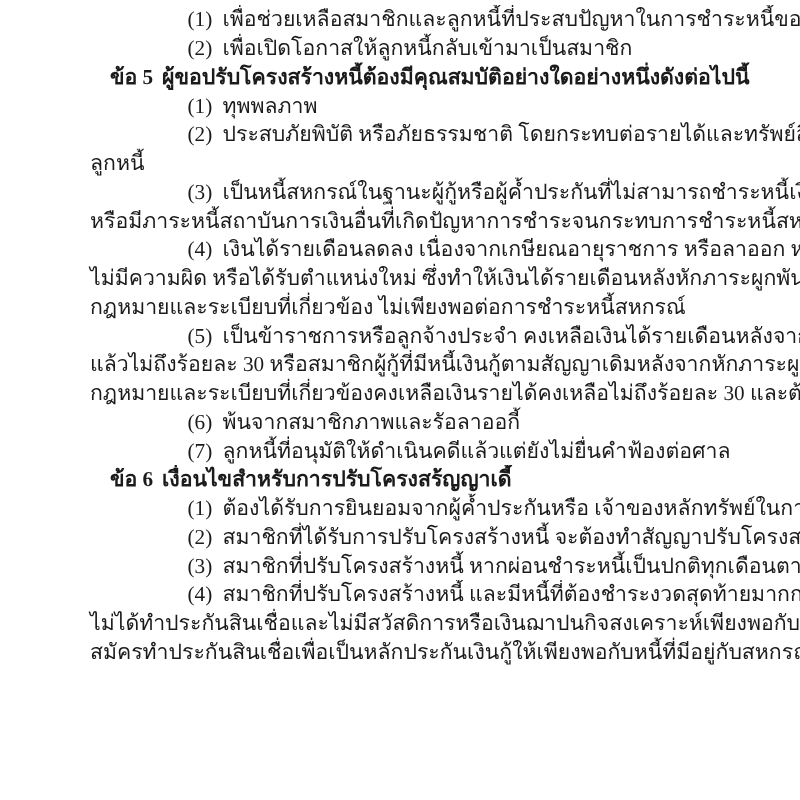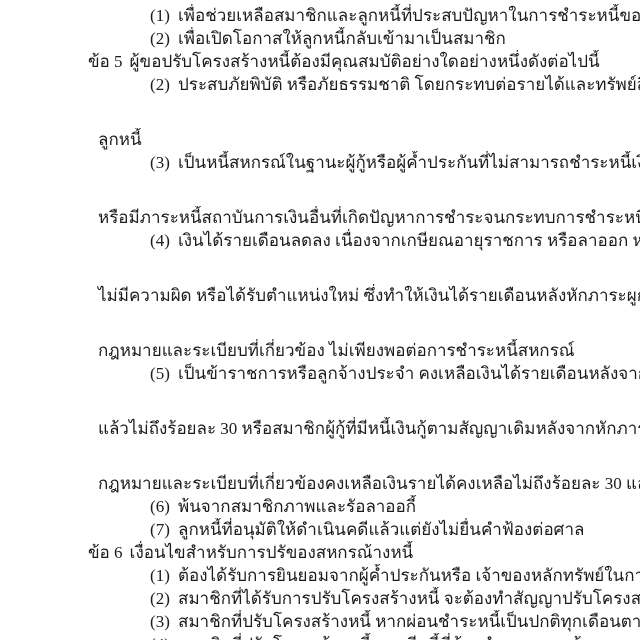"ข้อ 5" .heading { font-weight: none -> bold }
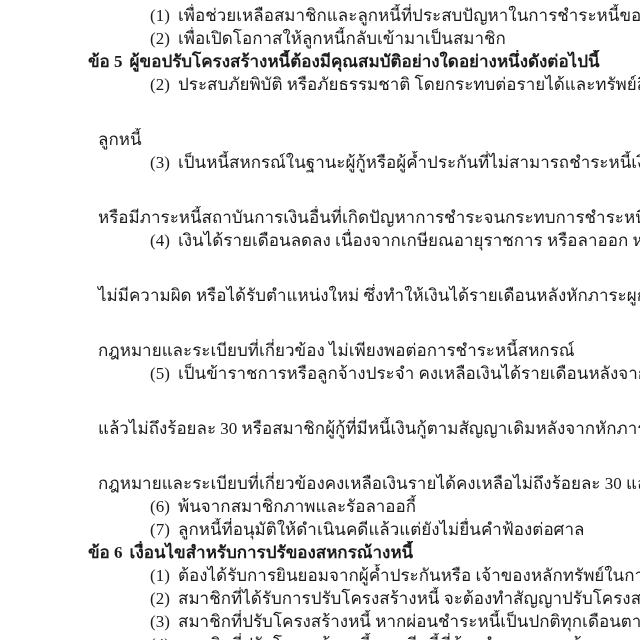"(1) ทุพพลภาพ" div.line { html: none -> <div><span>(1)</span><span>ทุพพลภาพ</span></div> }
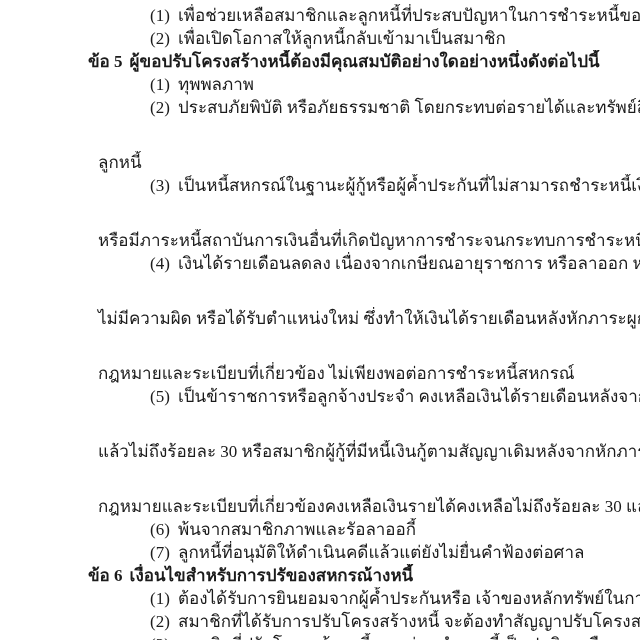"ลูกหนี้" .cont { margin-top: 32px -> none; padding-left: 98px -> 72px }
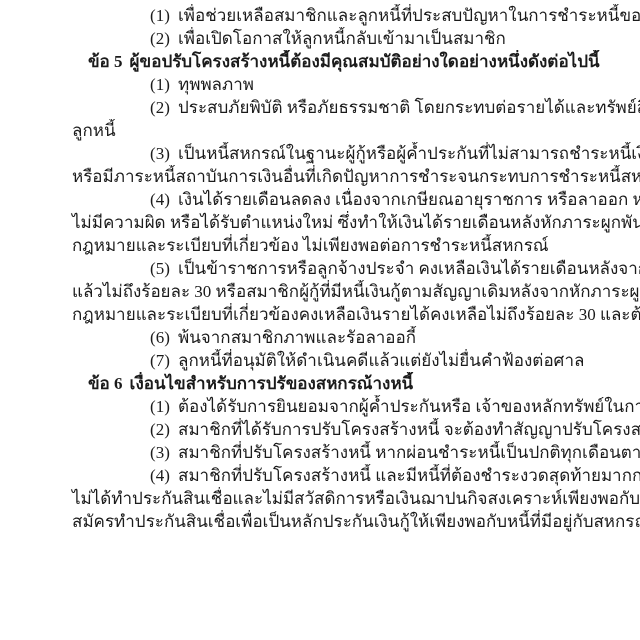"เงื่อนไขสำหรับการปรัของสหกรณ้างหนี้" span.txt { text: เงื่อนไขสำหรับการปรัของสหกรณ้างหนี้ -> เงื่อนไขสำหรับการปรับโครงสร้ญญาเดี้ }
